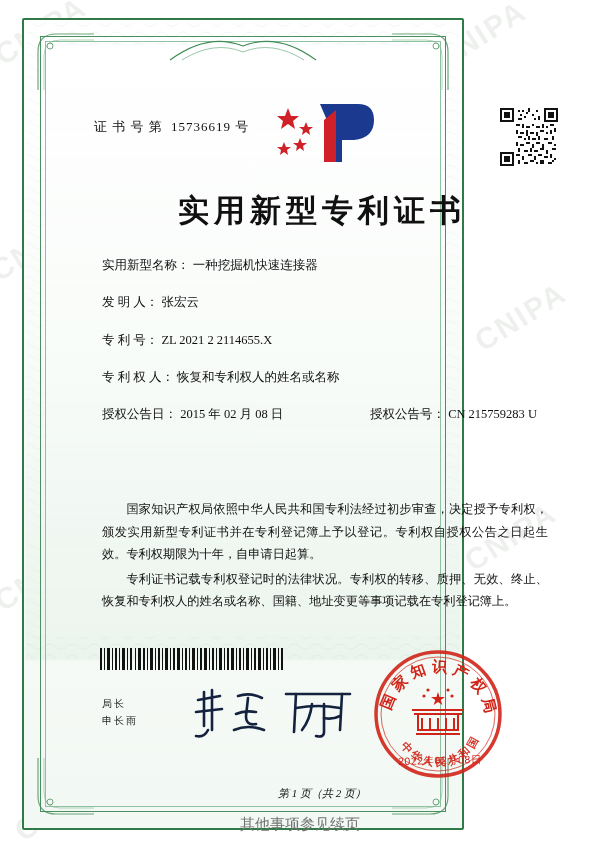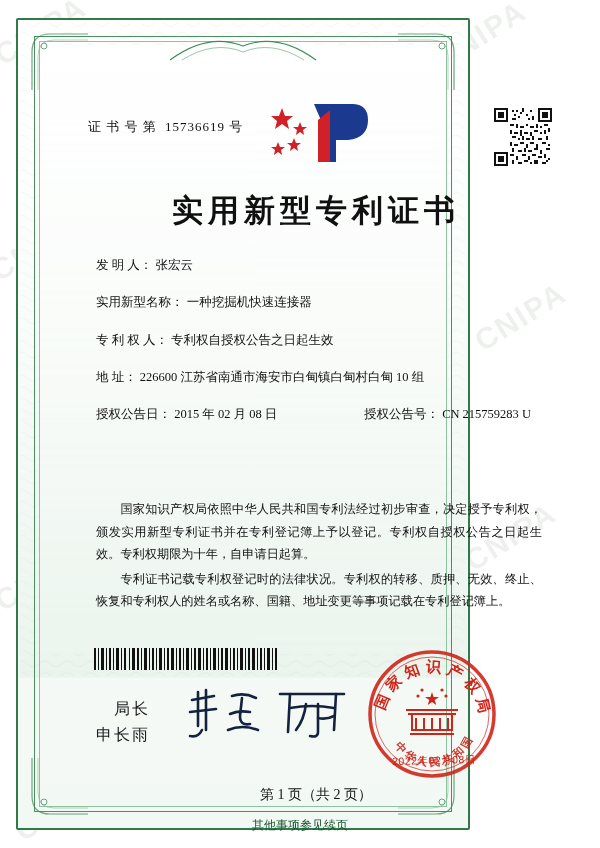"证 书 号 第 15736619" .cert { left: 16px -> 22px; padding-left: 12px -> none }
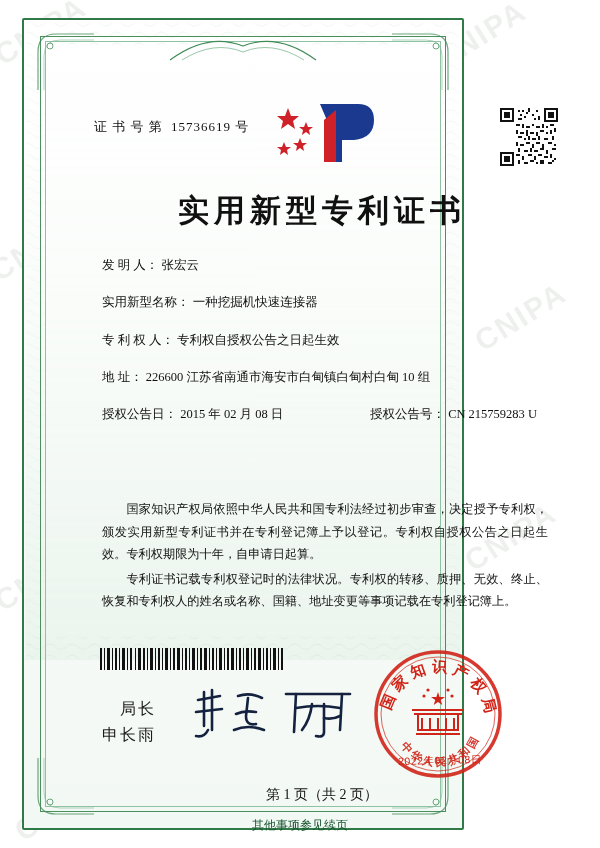"发 明 人： 张宏云" div.frow { order: before "实用新型名称： 一种挖掘机快速连接器" -> after "实用新型名称： 一种挖掘机快速连接器" }
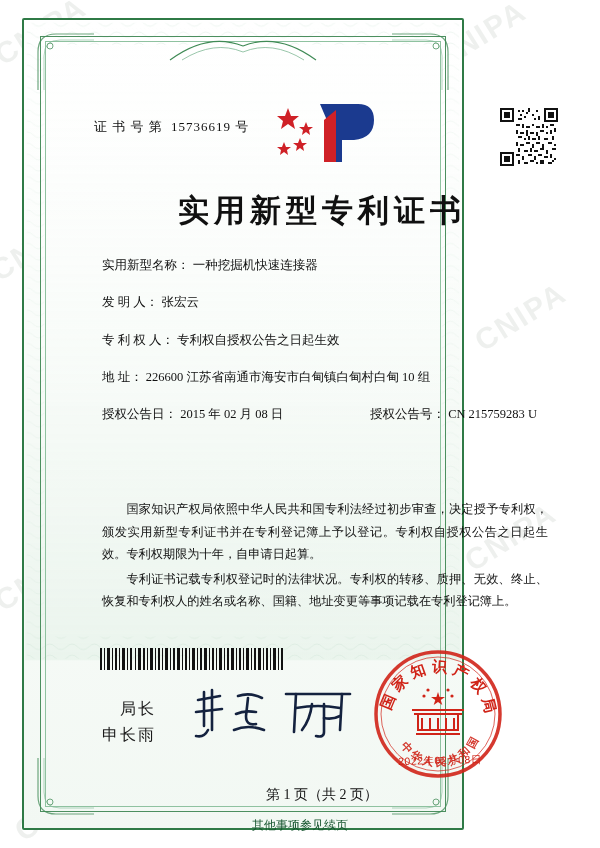"专 利 号： ZL 2021" div.frow { html: none -> <div> <span>专 利 号：</span> <span>ZL 2021 2 2114655.X</span> </div> }
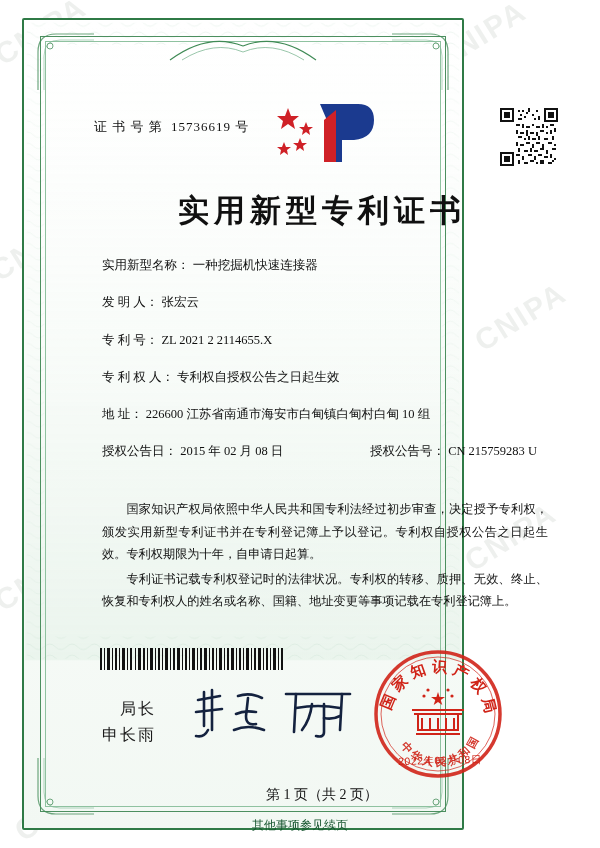"专利权自授权公告之日起生效" span.fvalue { text: 专利权自授权公告之日起生效 -> 恢复和专利权人的姓名或名称 }
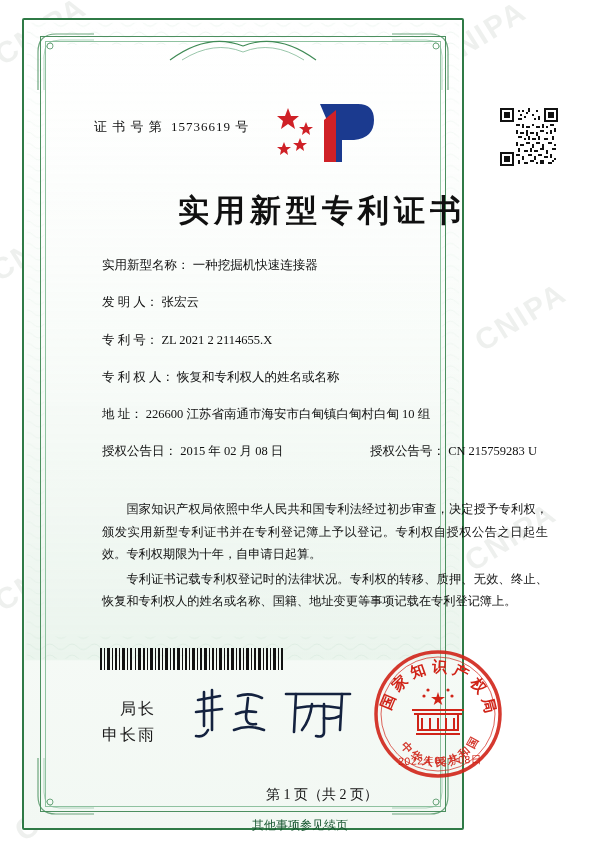"地 址： 226600 江苏省南通市海安市白甸镇白甸村白甸 10" div.frow { html: <div> <span>地 址：</span> <span>226600 江苏省南通市海安市白甸镇白甸村白甸 10 组</span> </div> -> none }
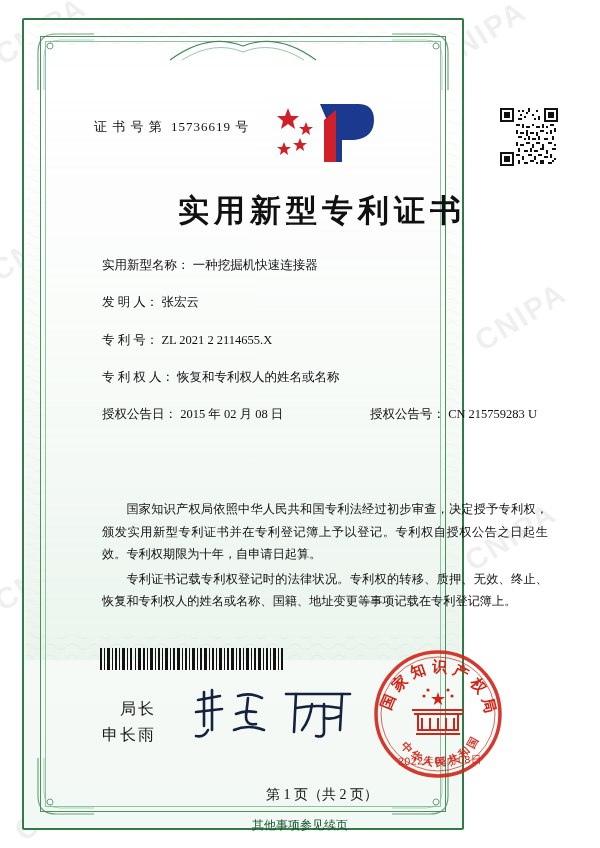"局长" .sign-block { font-size: 16px -> 10px; text-align: right -> none }
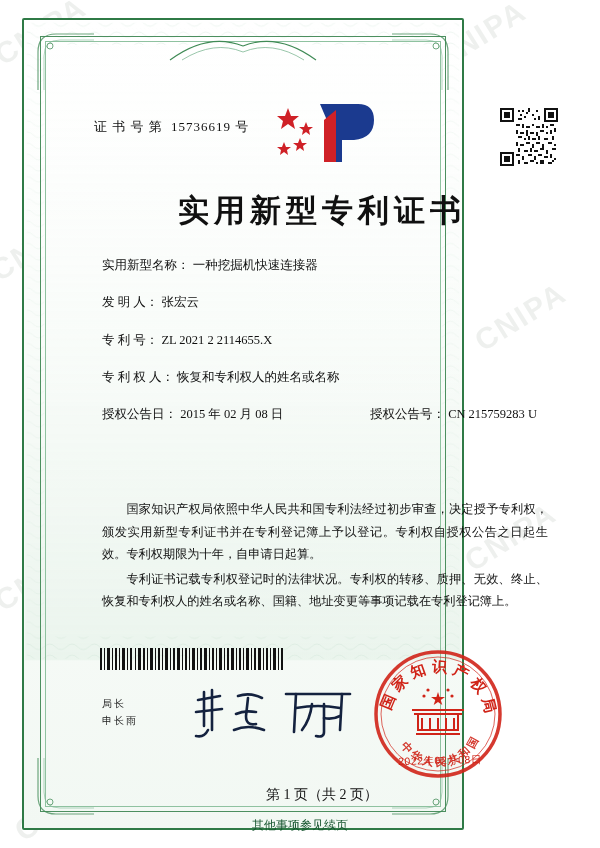"第 1 页（共 2 页）" .page-no { font-size: 14px -> 11px; font-style: none -> italic }
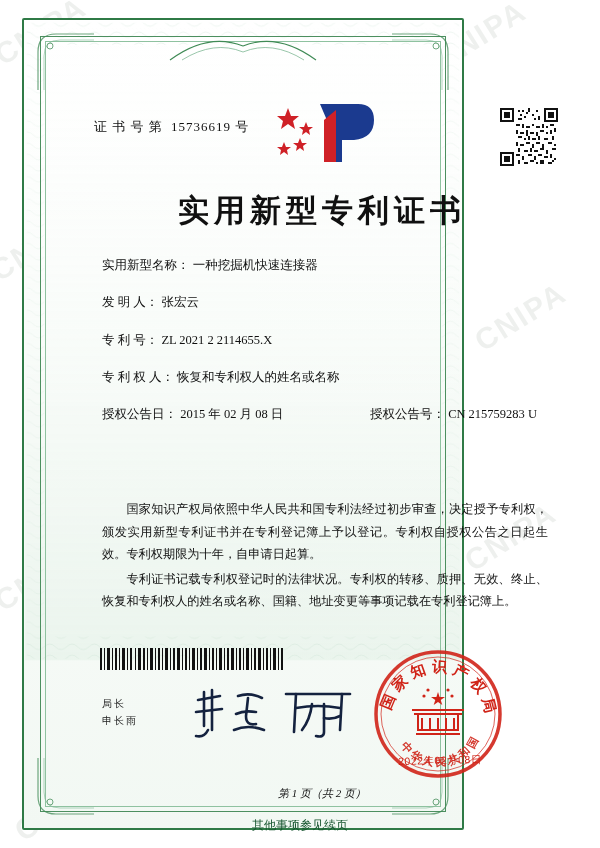"其他事项参见续页" .footer-note { color: #14532d -> #737373; font-size: 12px -> 15px }
